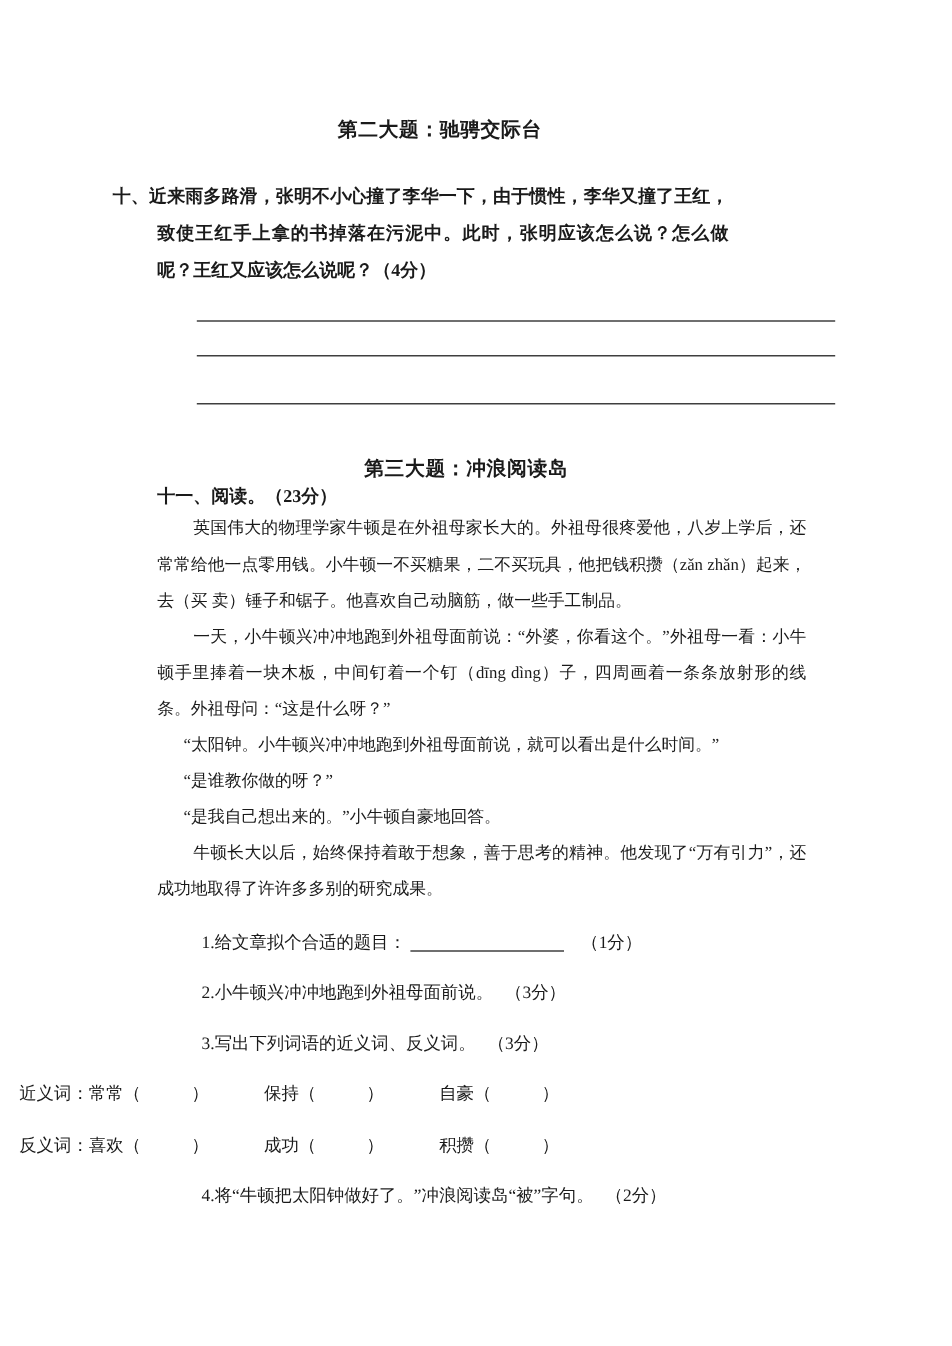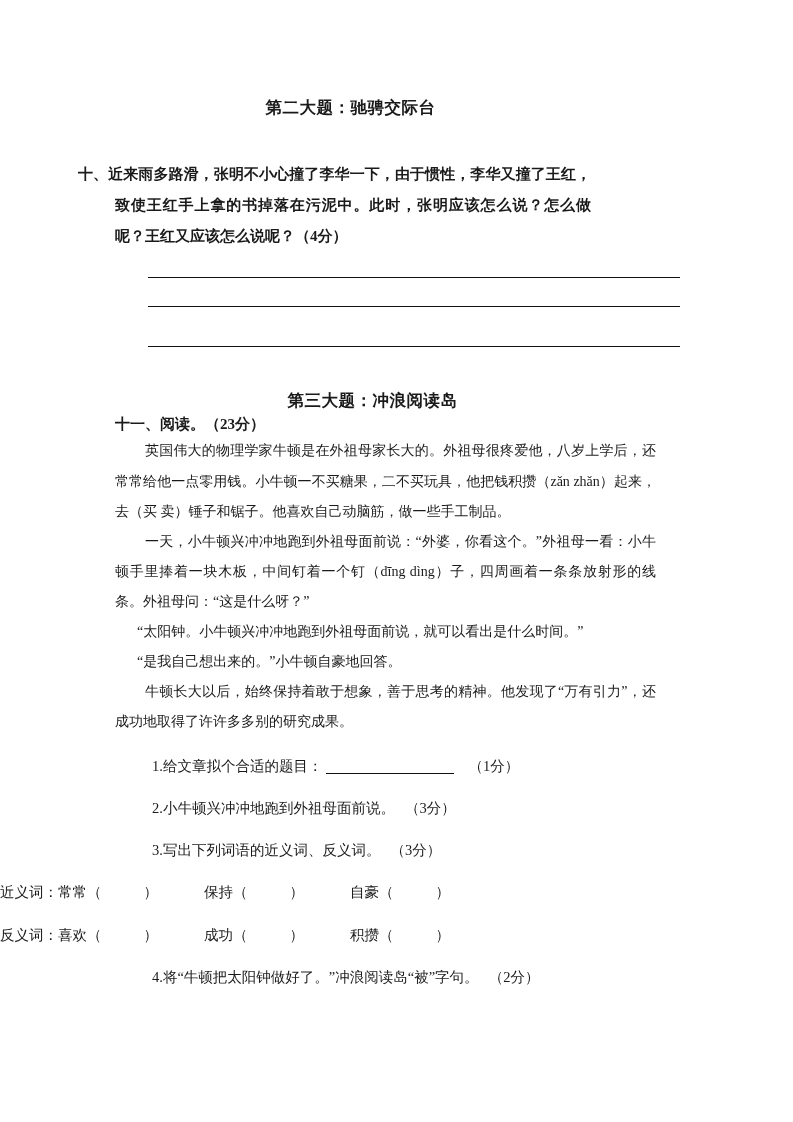"第二大题：驰骋交际台" .content { left: 0 -> 16px }
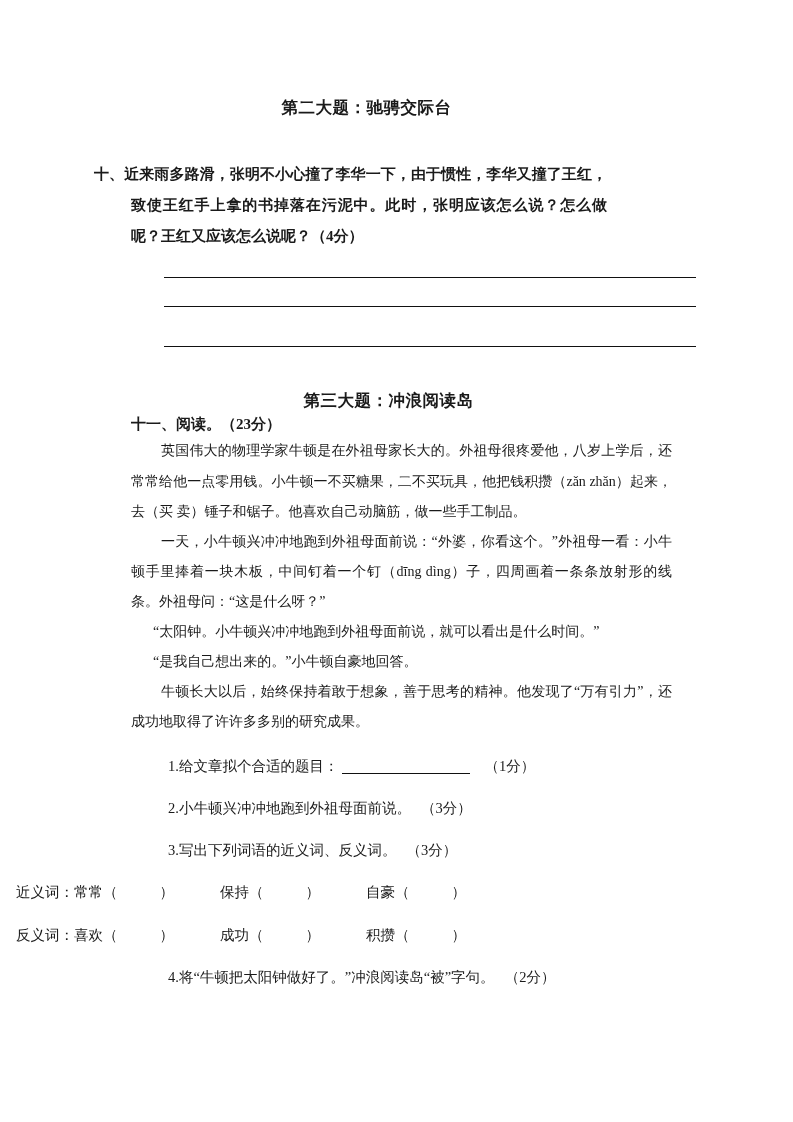"十、近来雨多路滑，张明不小心撞了李华一下，由于惯性，李华又撞了王红，致使王红手上" .big-question { margin-top: 40px -> 30px }
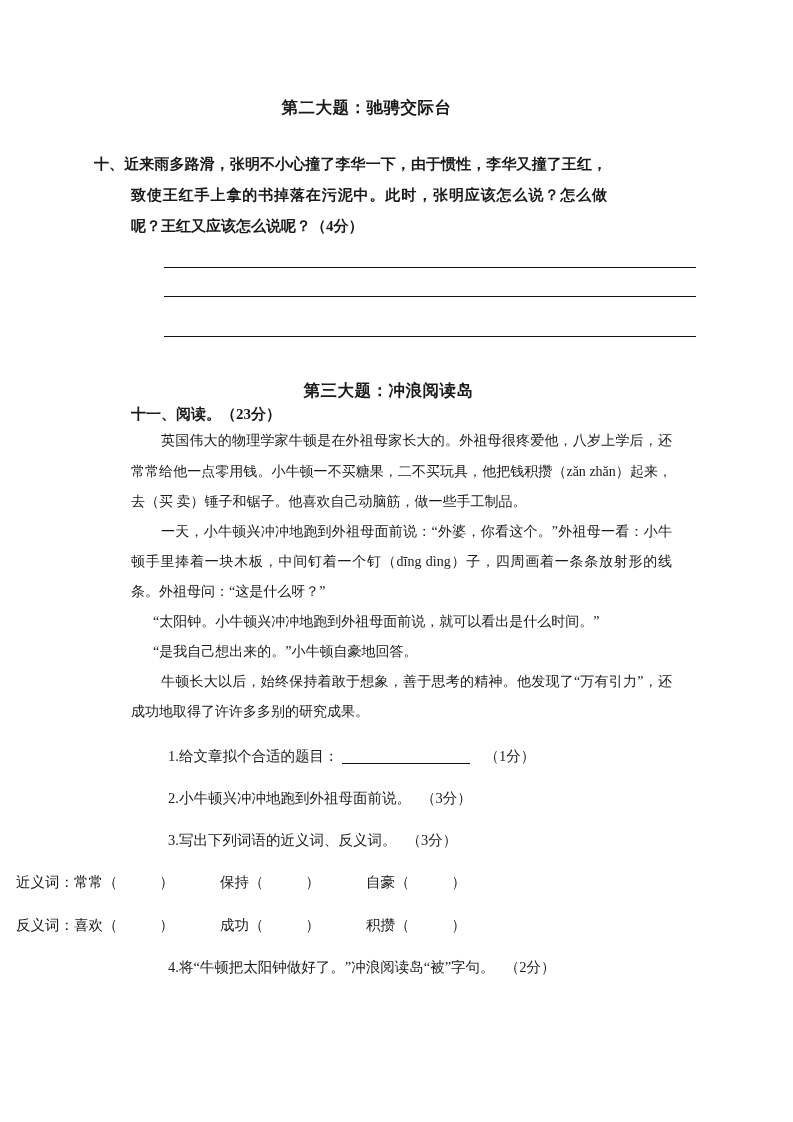"“是谁教你做的呀？”" p.quote-line { html: none -> <p>“是谁教你做的呀？”</p> }
